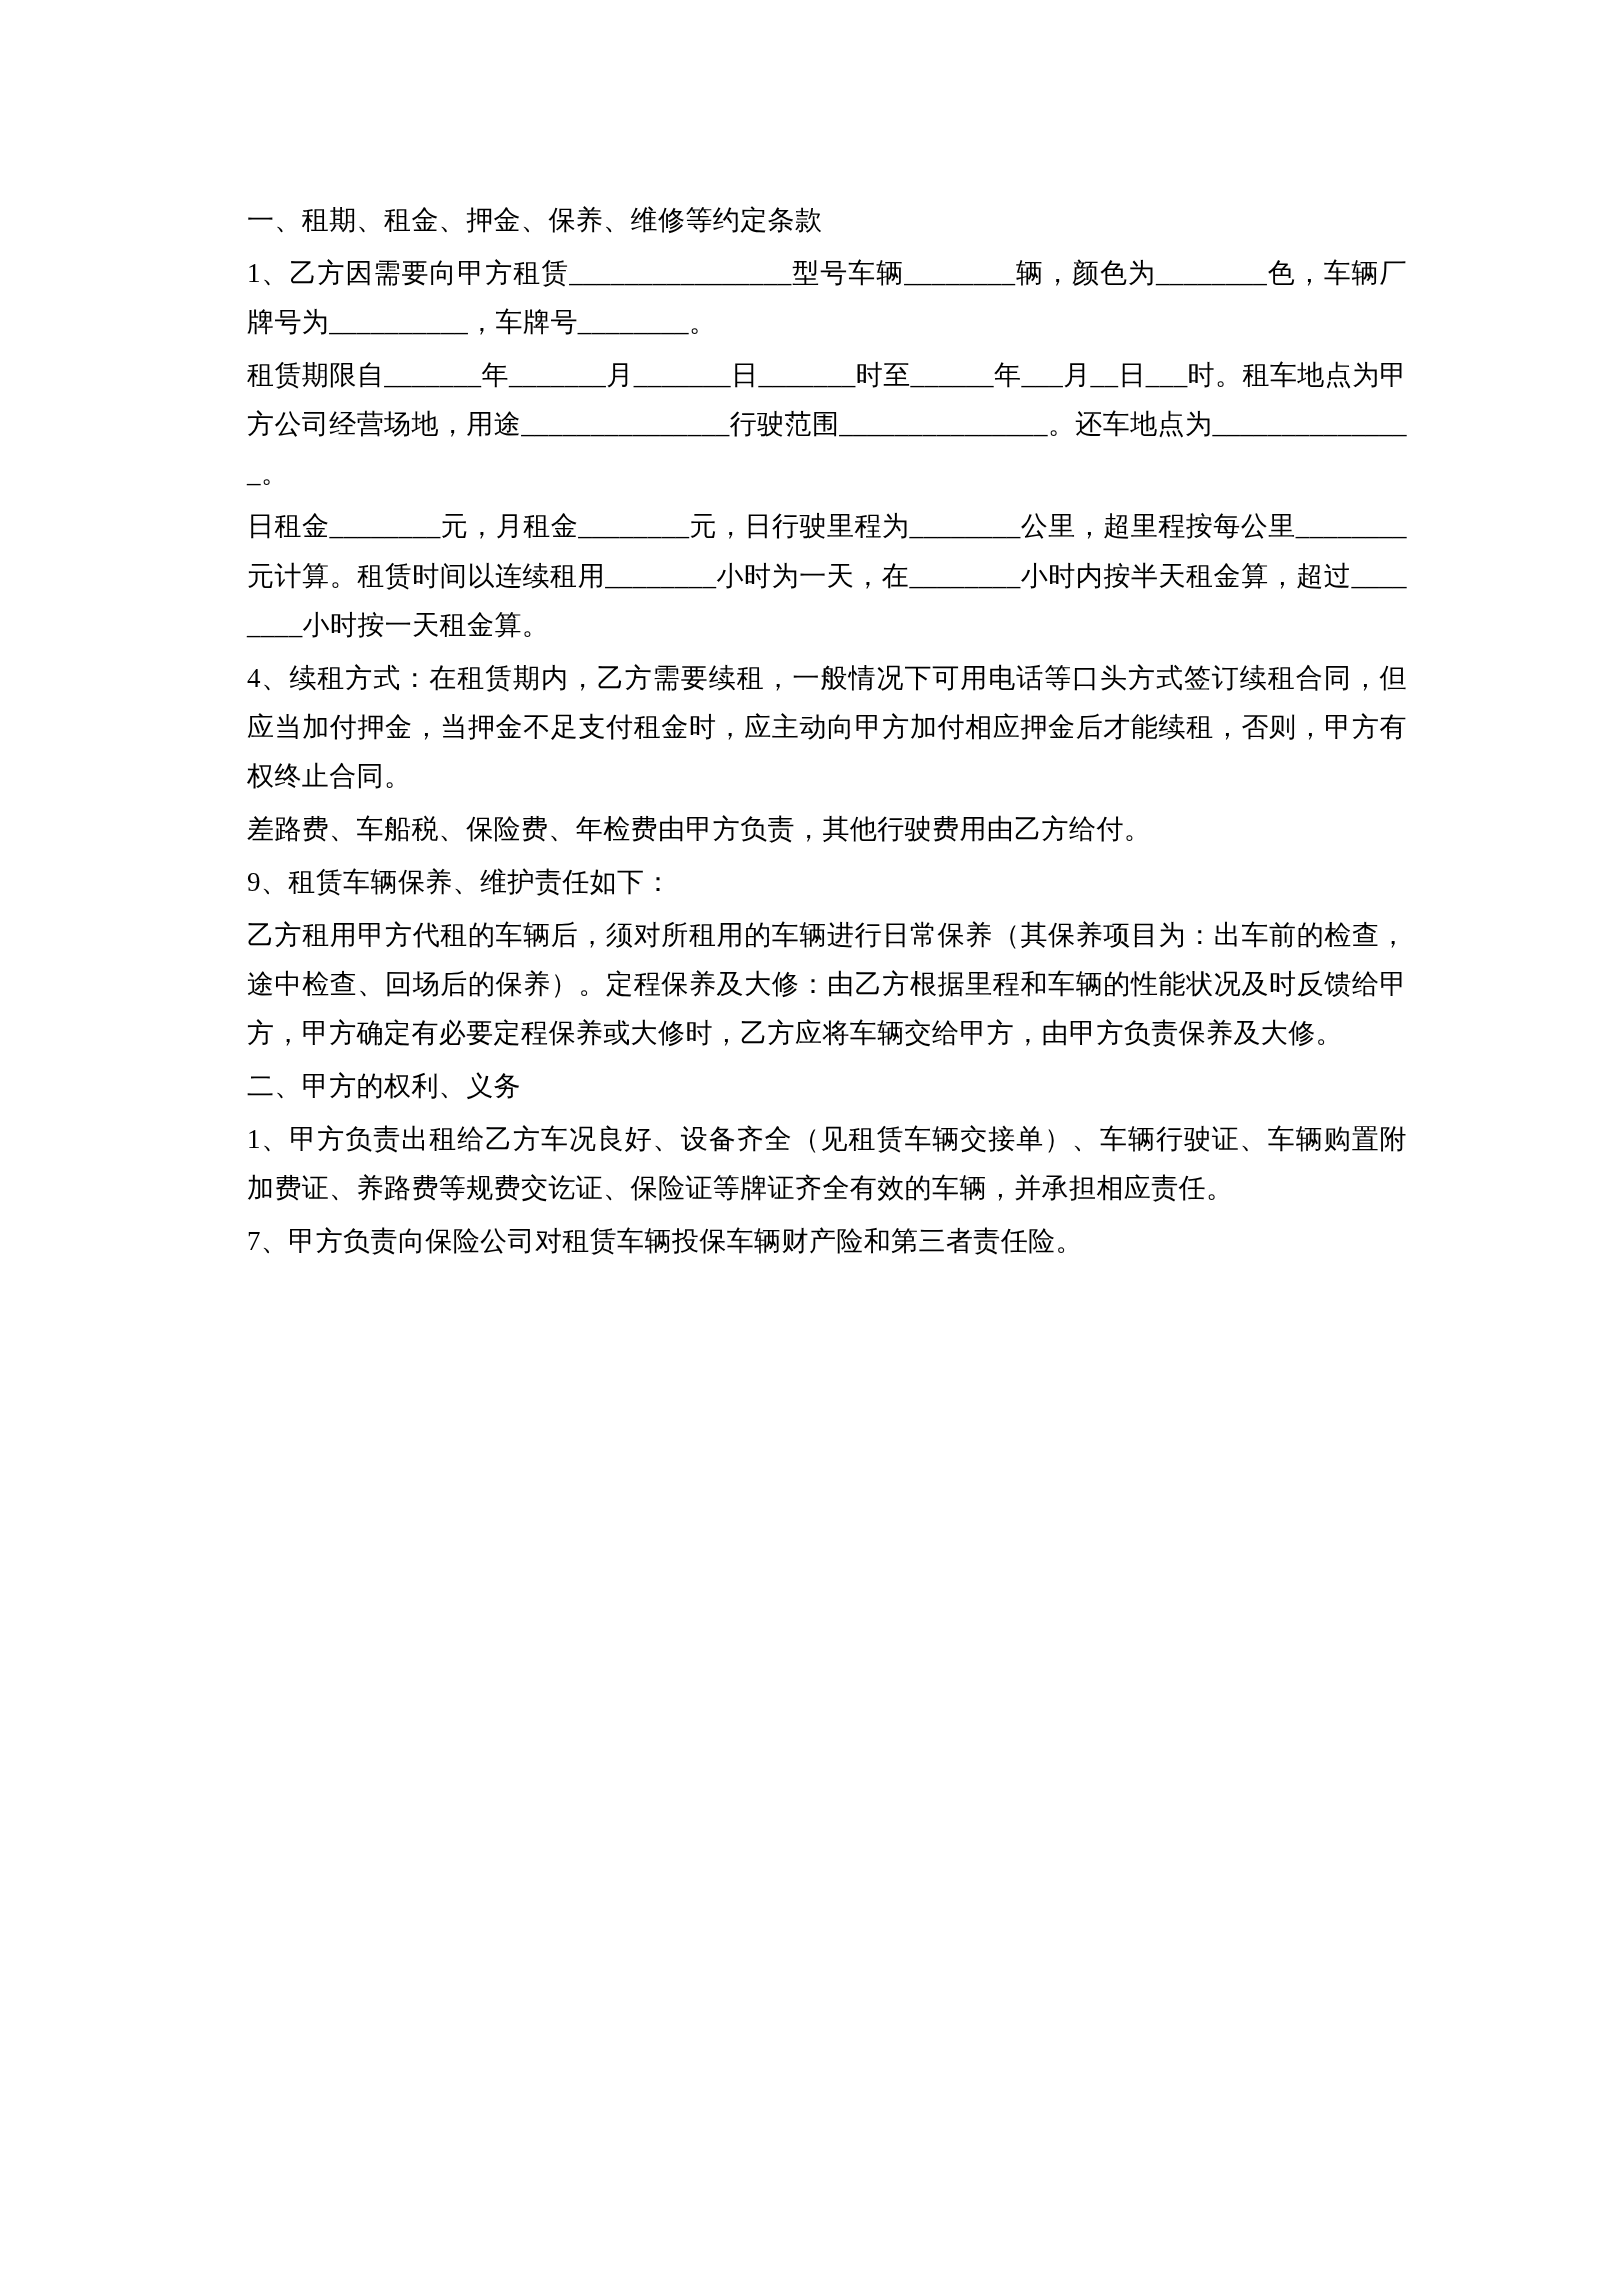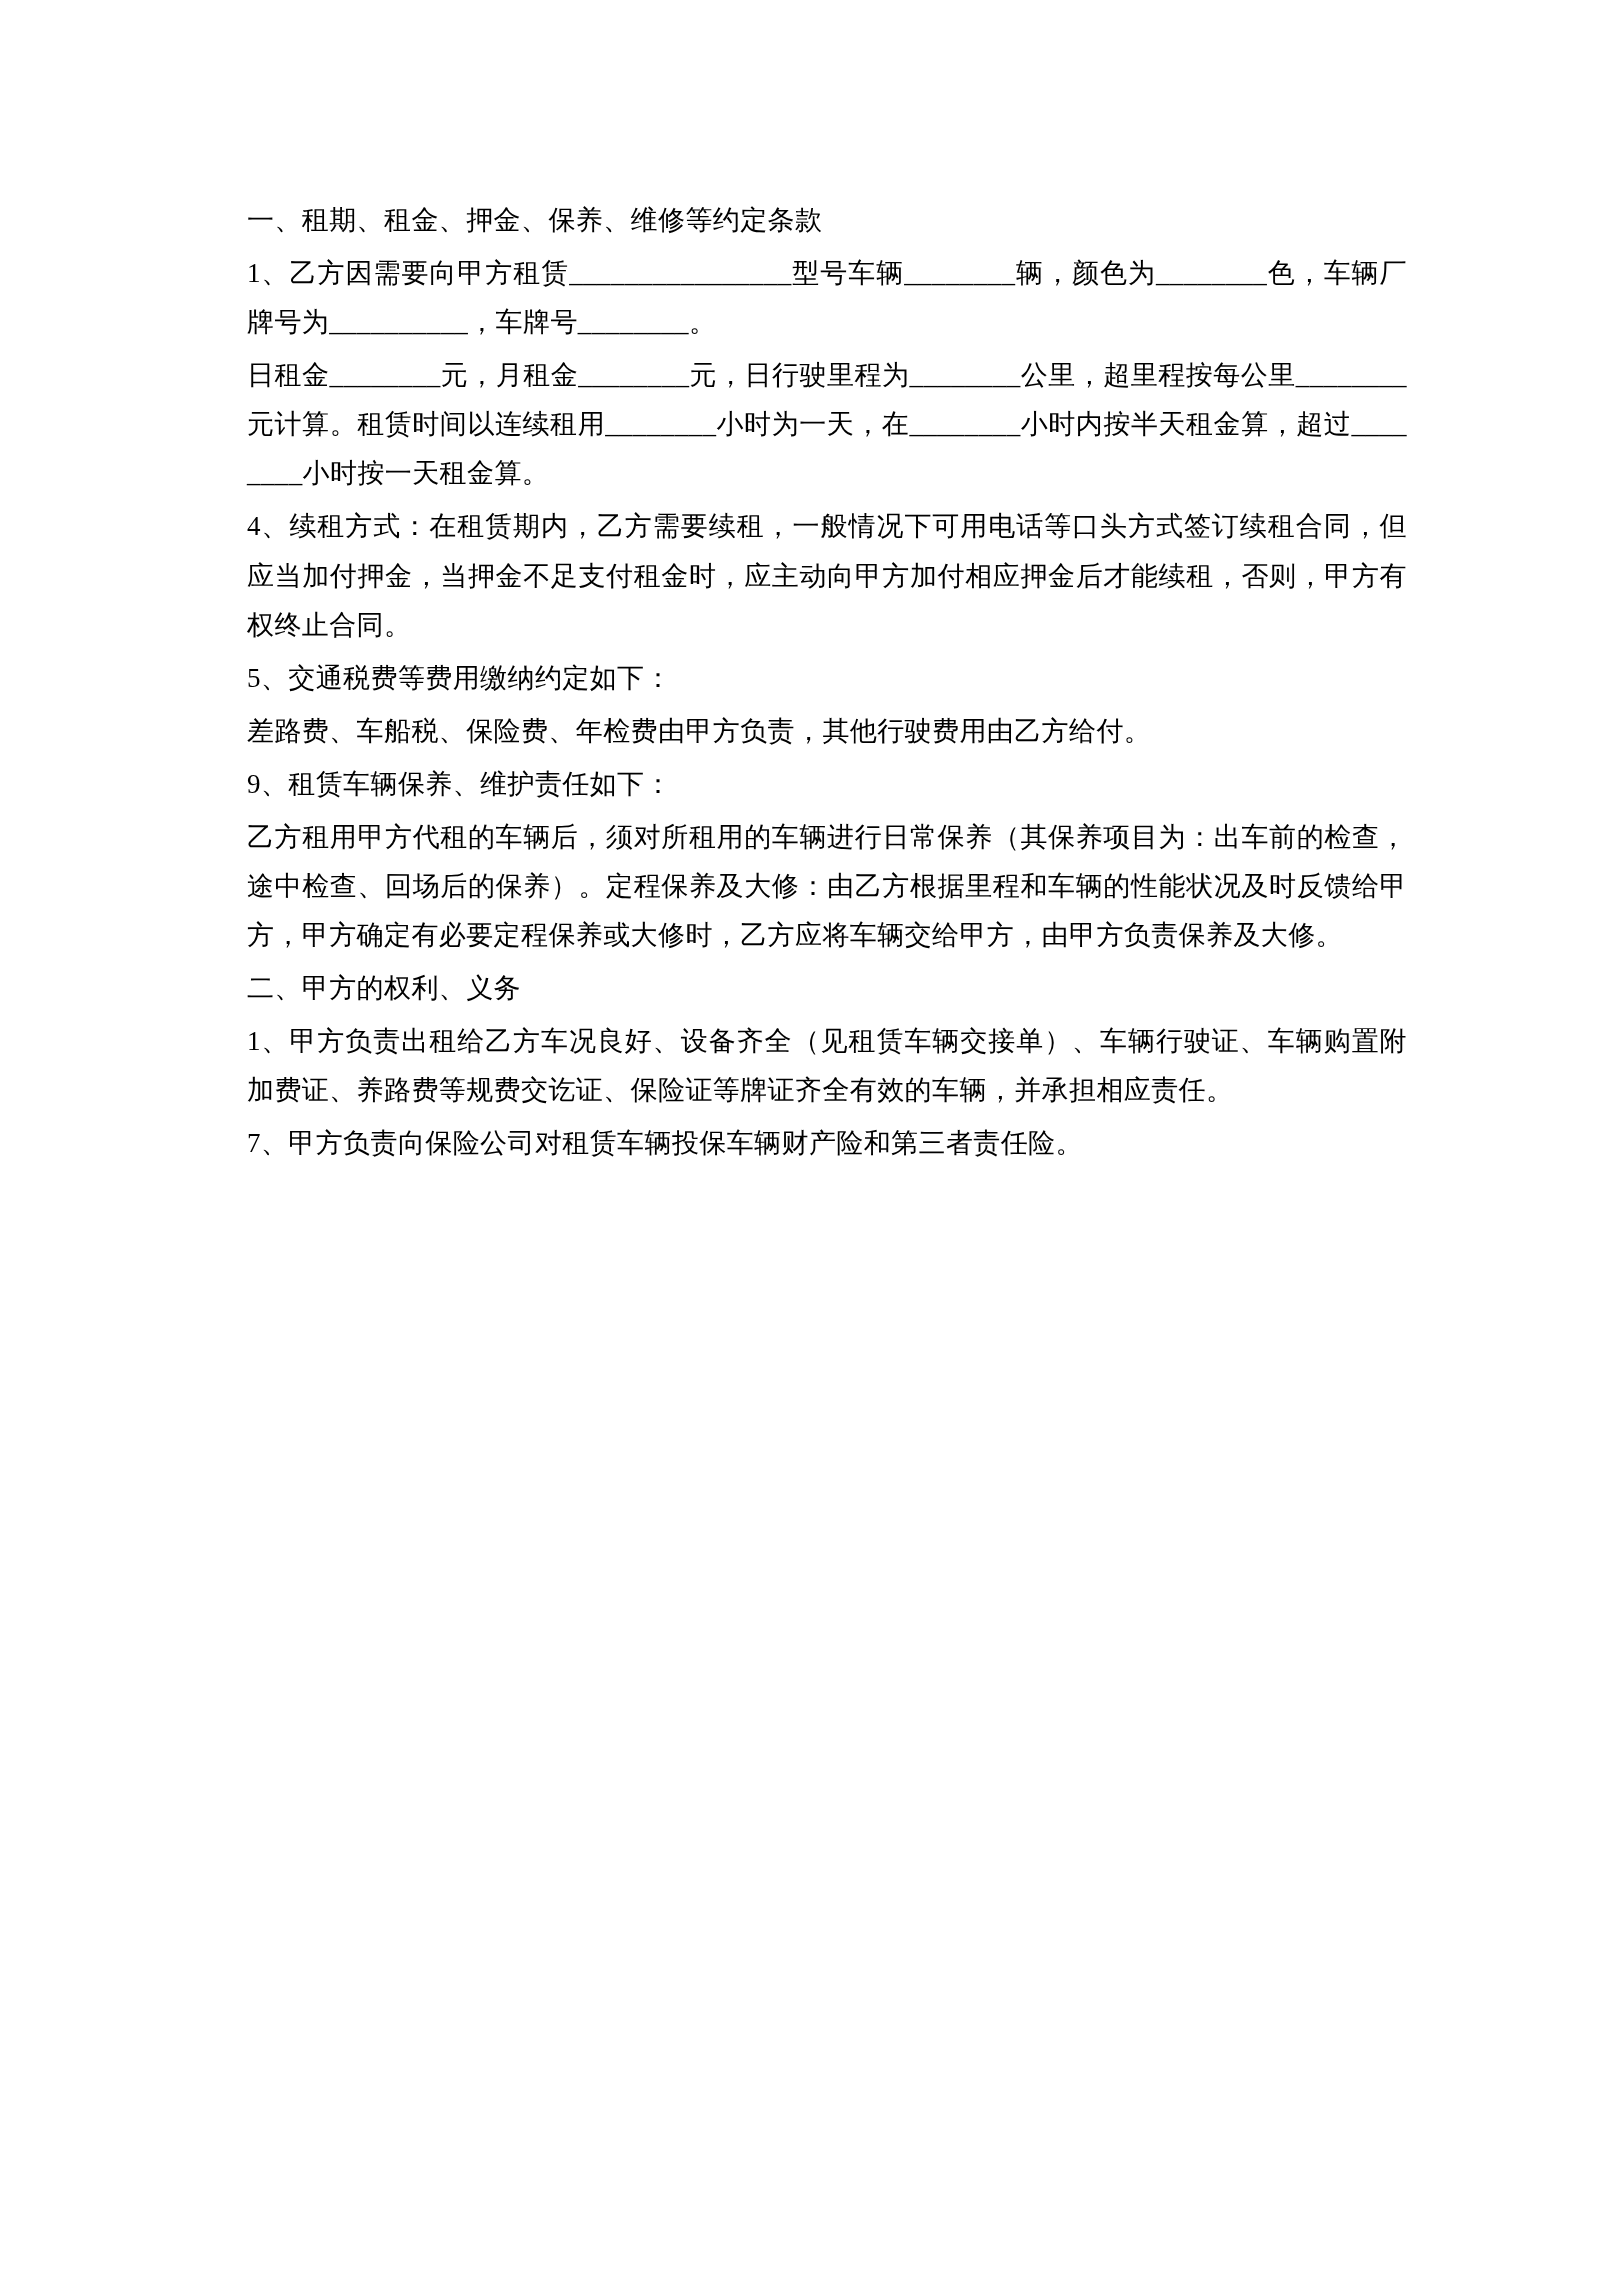"租赁期限自_______年_______月_______日_______时至__" p.para { html: none -> <p>租赁期限自_______年_______月_______日_______时至______年___月__日___时。租车地点为甲方公司经营场地，用途_______________行驶范围_______________。还车地点为_______________。</p> }
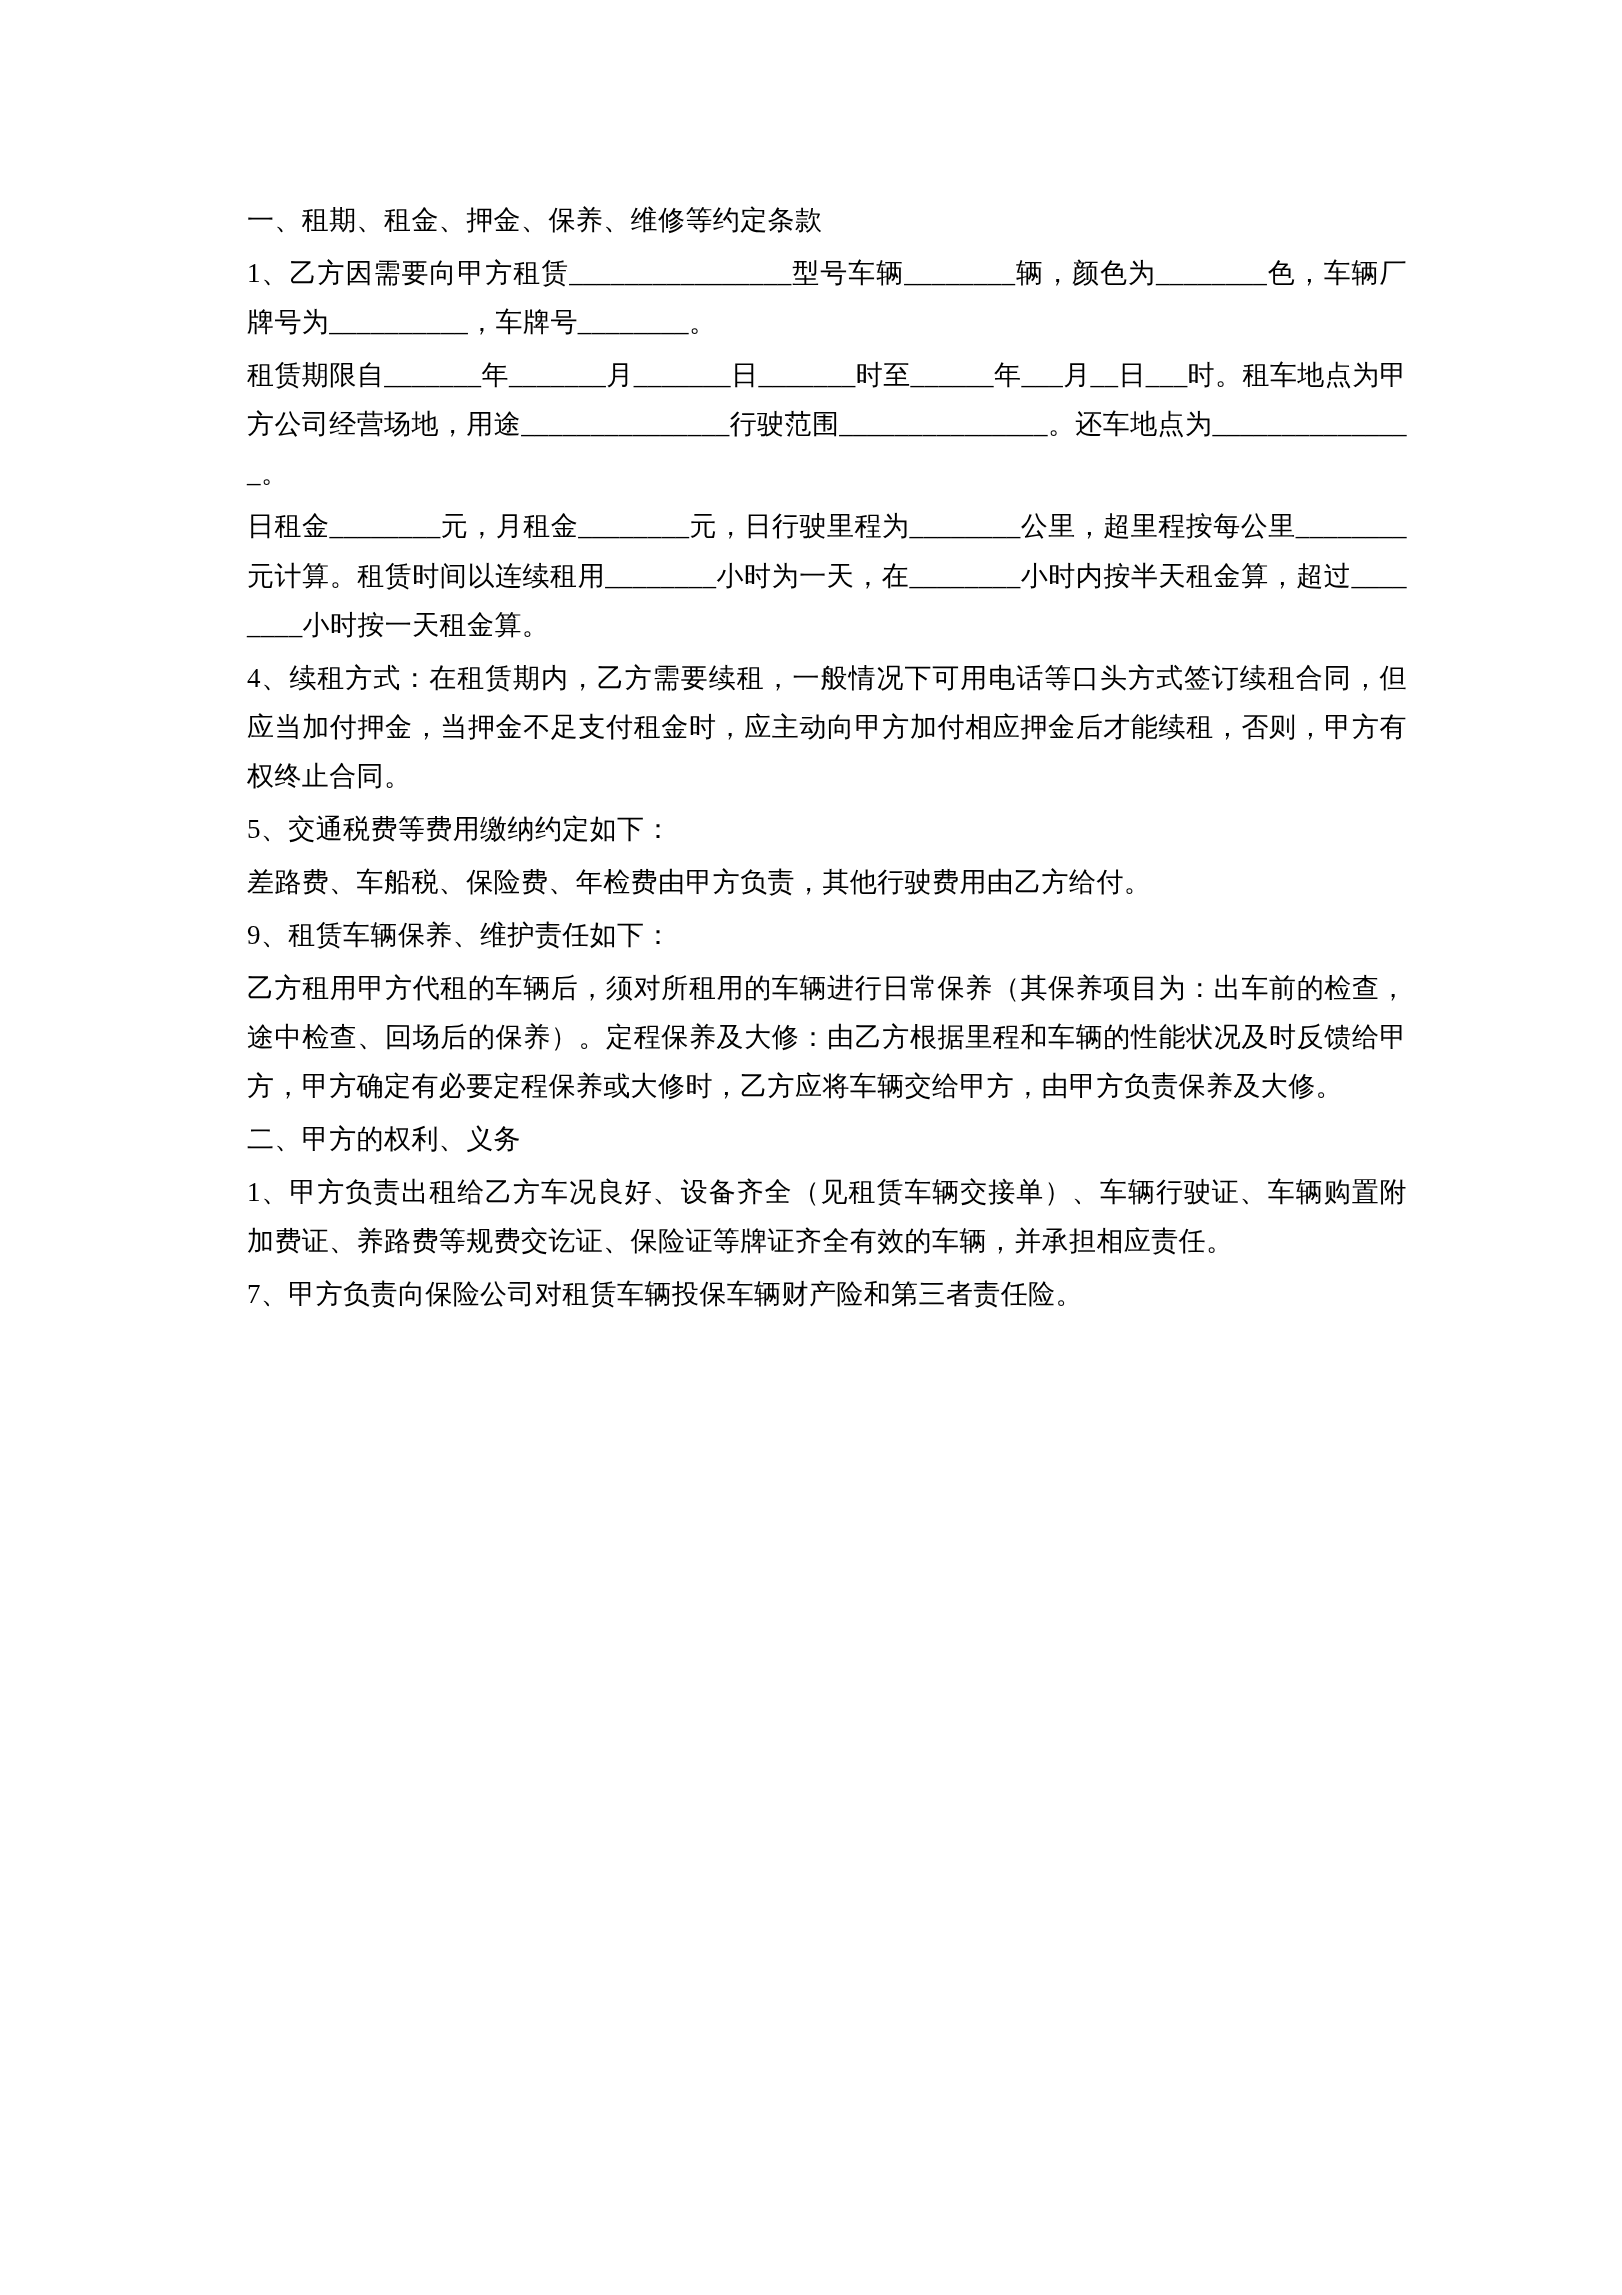"5、交通税费等费用缴纳约定如下：" p.para { html: <p>5、交通税费等费用缴纳约定如下：</p> -> none }
